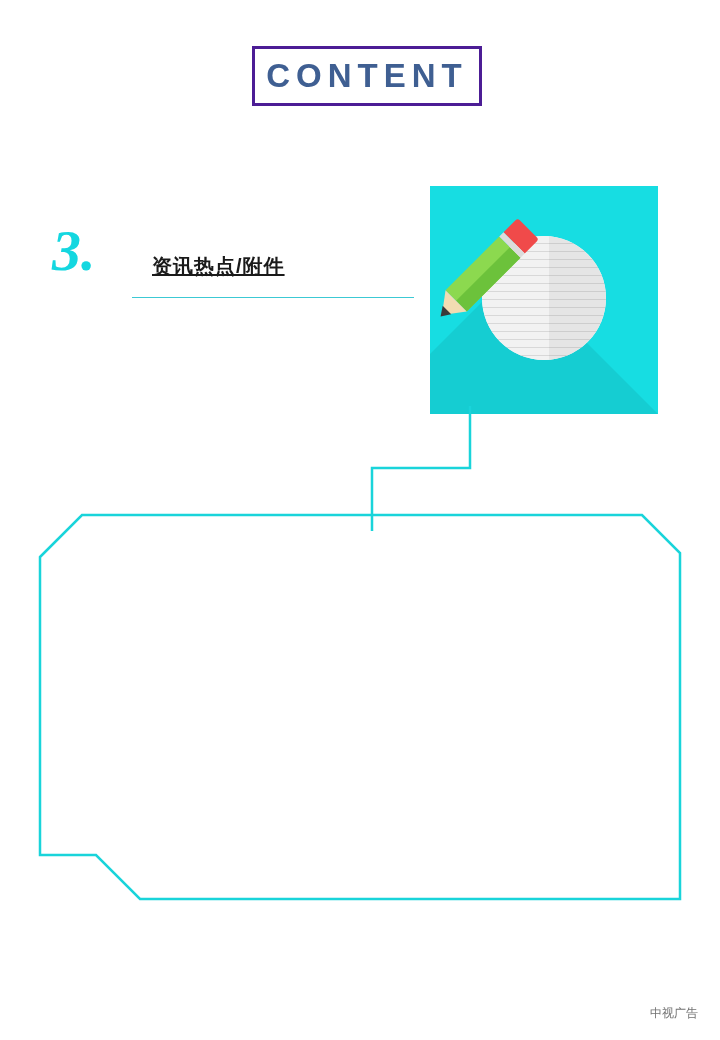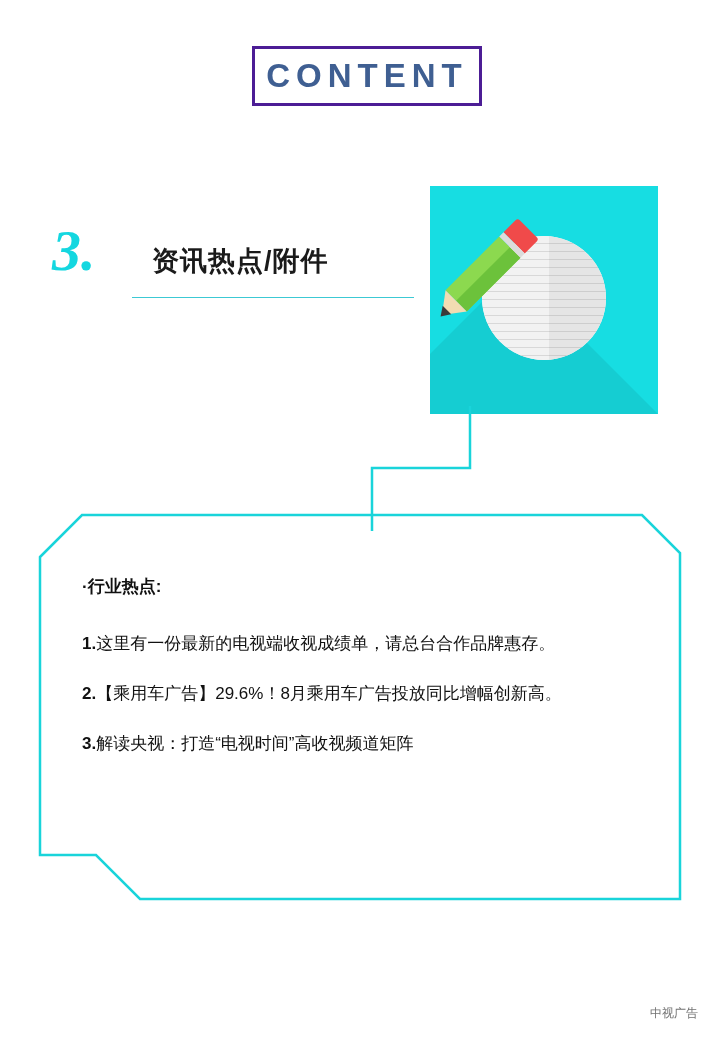"资讯热点/附件" .section-heading { font-size: 27px -> 20px; text-decoration: none -> underline; top: 243px -> 253px }
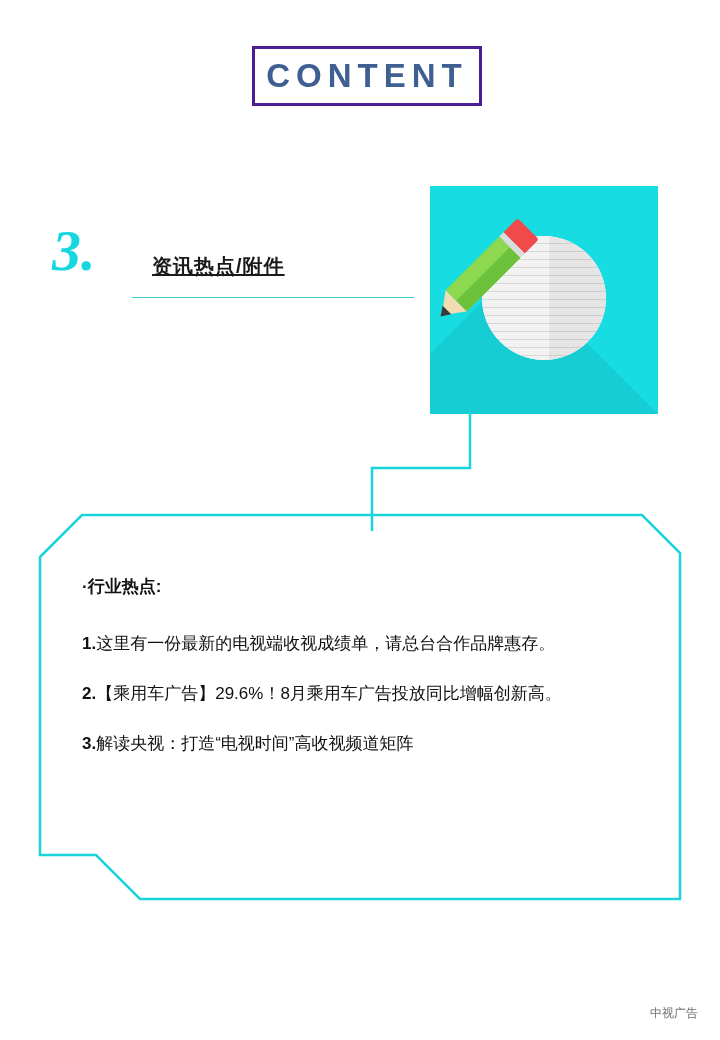"·行业热点:" div.body-content { html: <div> <p>·行业热点:</p> <p> <span>1.</span><span>这里有一份最新的电视端收视成绩单，请总台合作品牌惠存。</span> </p> <p> <span>2.</span><span>【乘用车广告】29.6%！8月乘用车广告投放同比增幅创新高。</span> </p> <p> <span>3.</span><span>解读央视：打造“电视时间”高收视频道矩阵</span> </p> </div> -> none }
